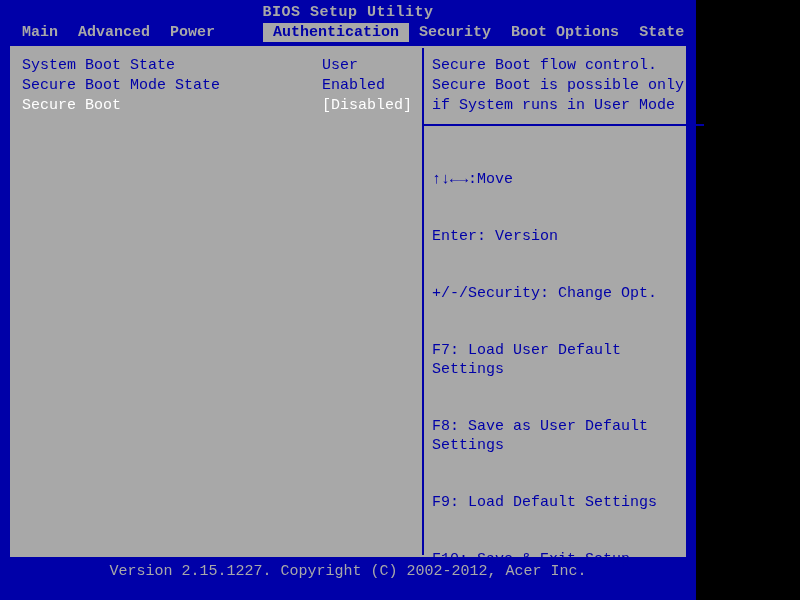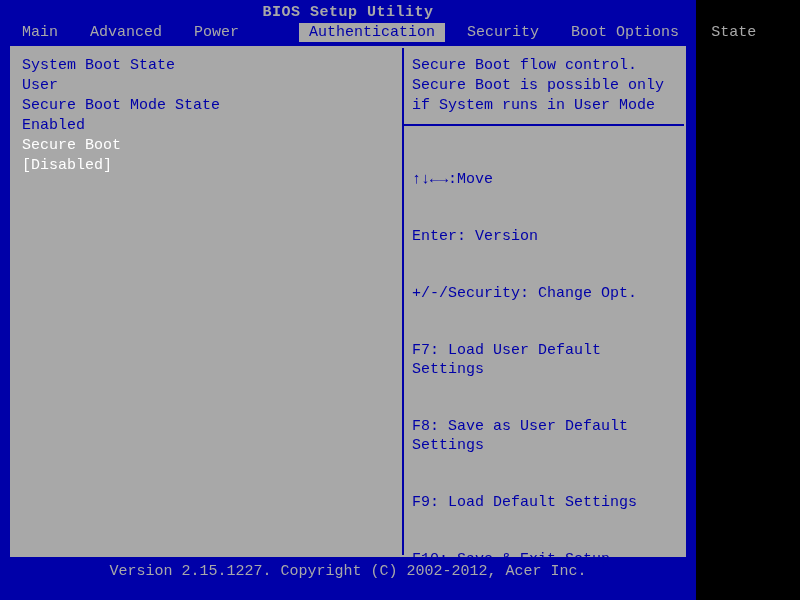"Main" .tabs { font-weight: none -> bold; gap: 12px -> 0 }
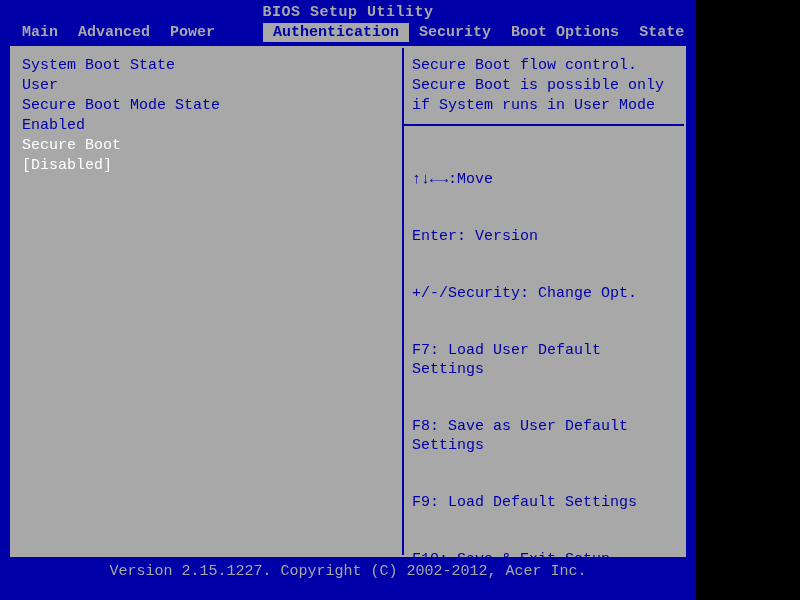"System Boot State" .setting-row { flex-direction: column -> none }
